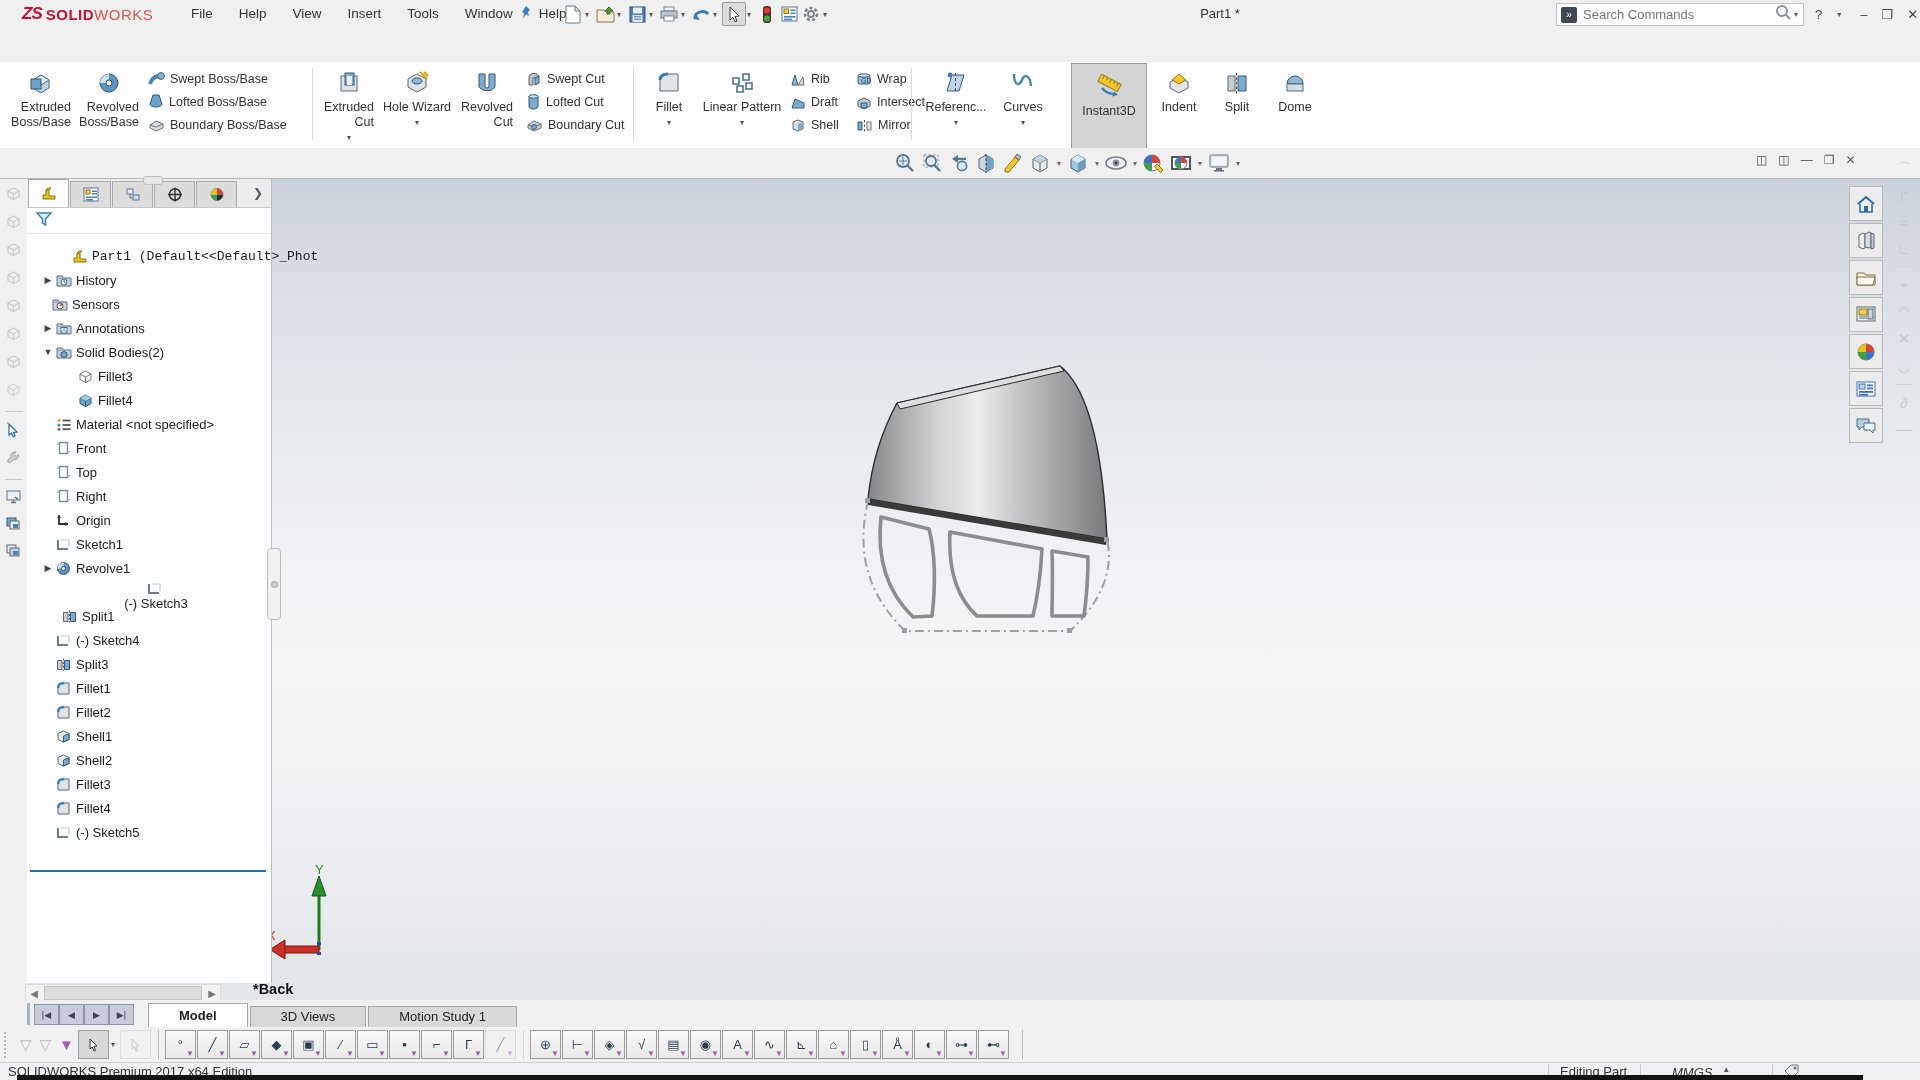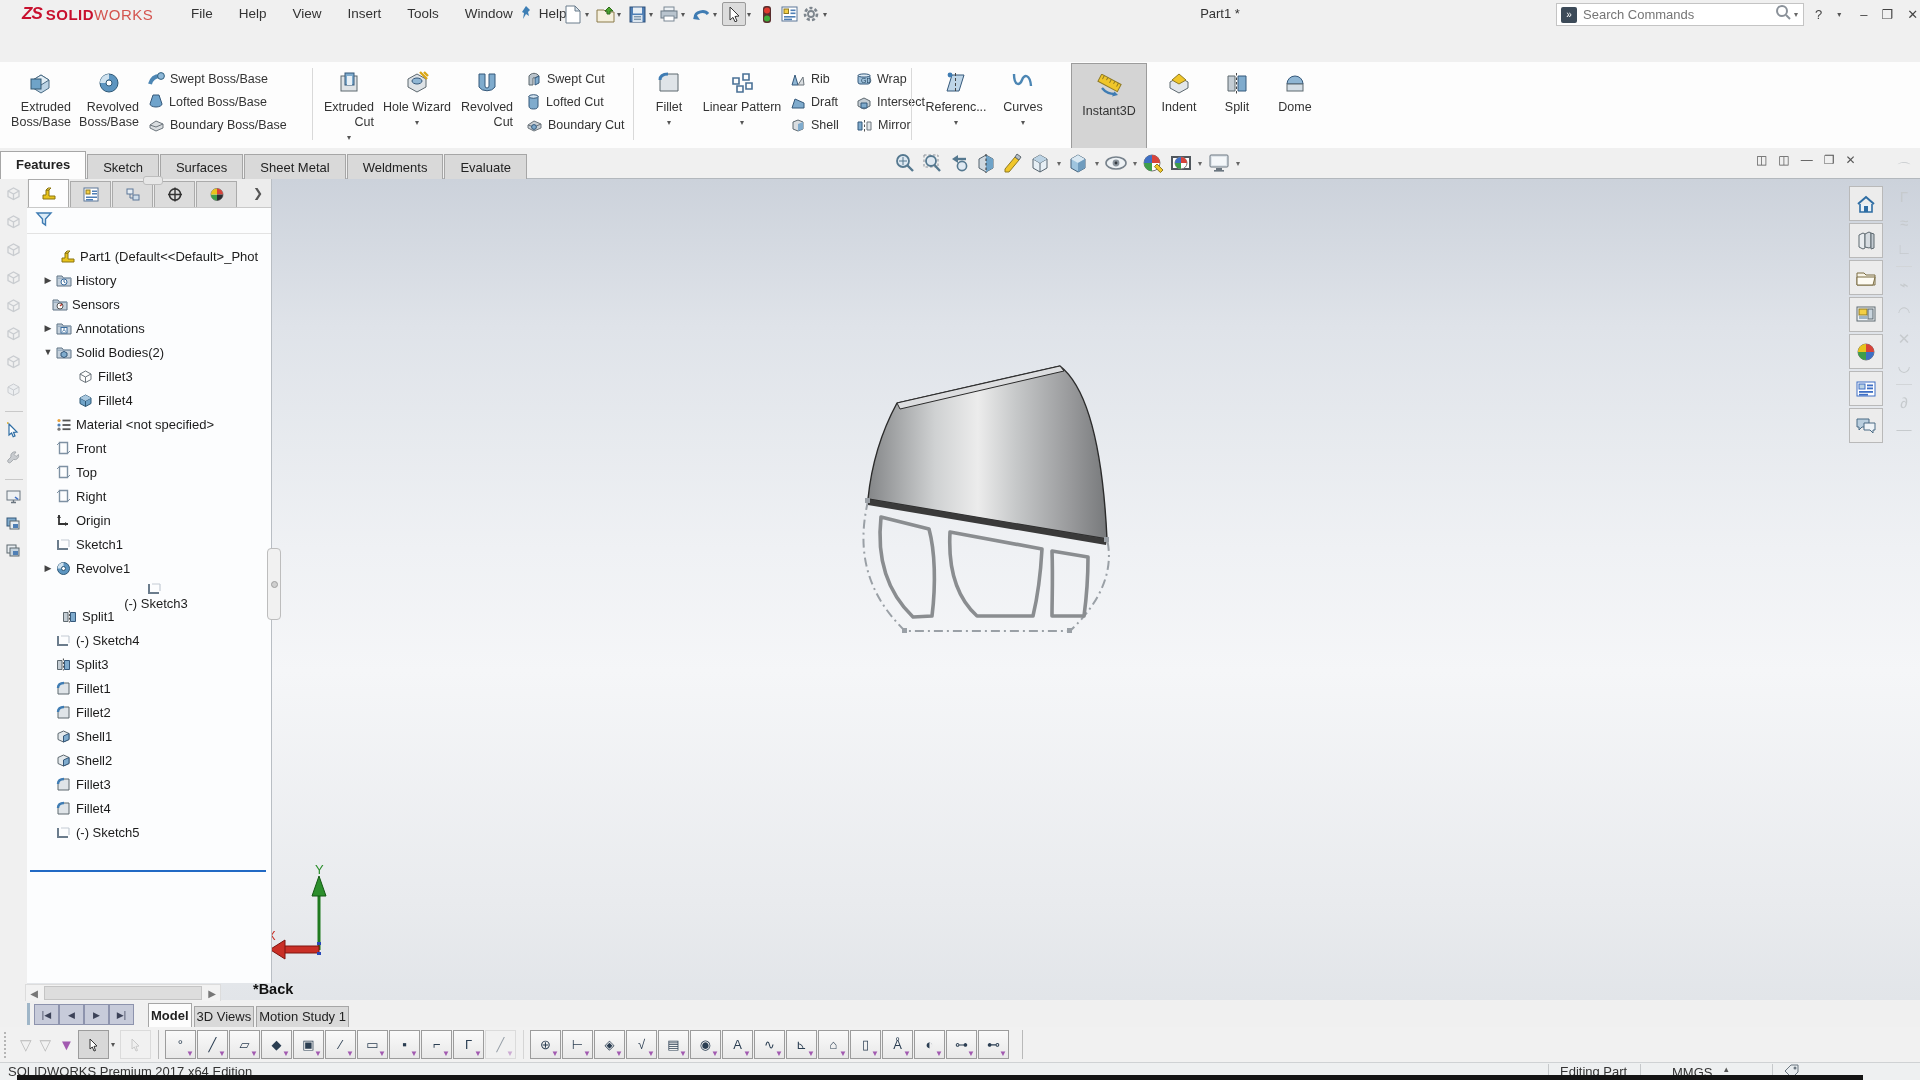"Features Sketch Surfaces Sheet Metal" div { html: <div> <span>Features</span><span>Sketch</span><span>Surfaces</span><span>Sheet Metal</span><span>Weldments</span><span>Evaluate</span> </div> -> none }
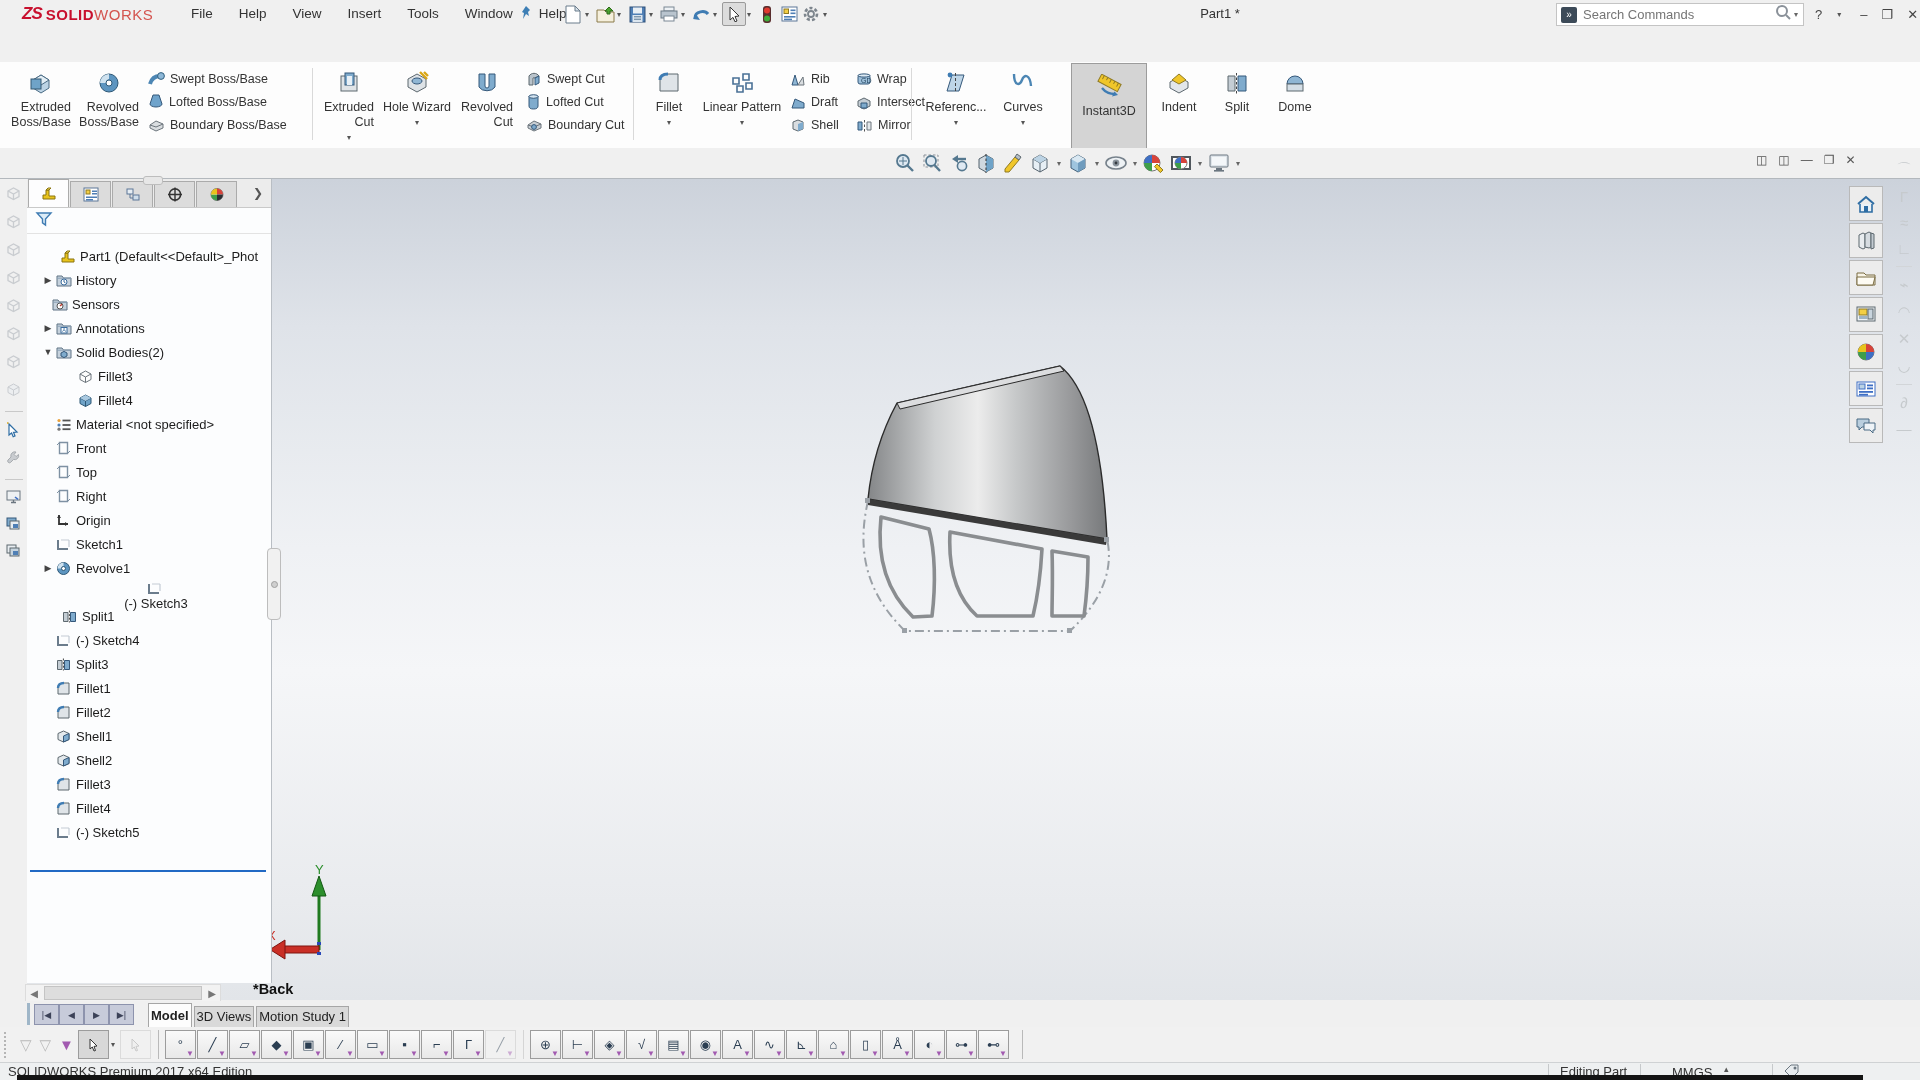"Part1 (Default<<Default>_Phot" div.trow { font-family: none -> Liberation Mono, monospace; padding-left: 18px -> 30px }
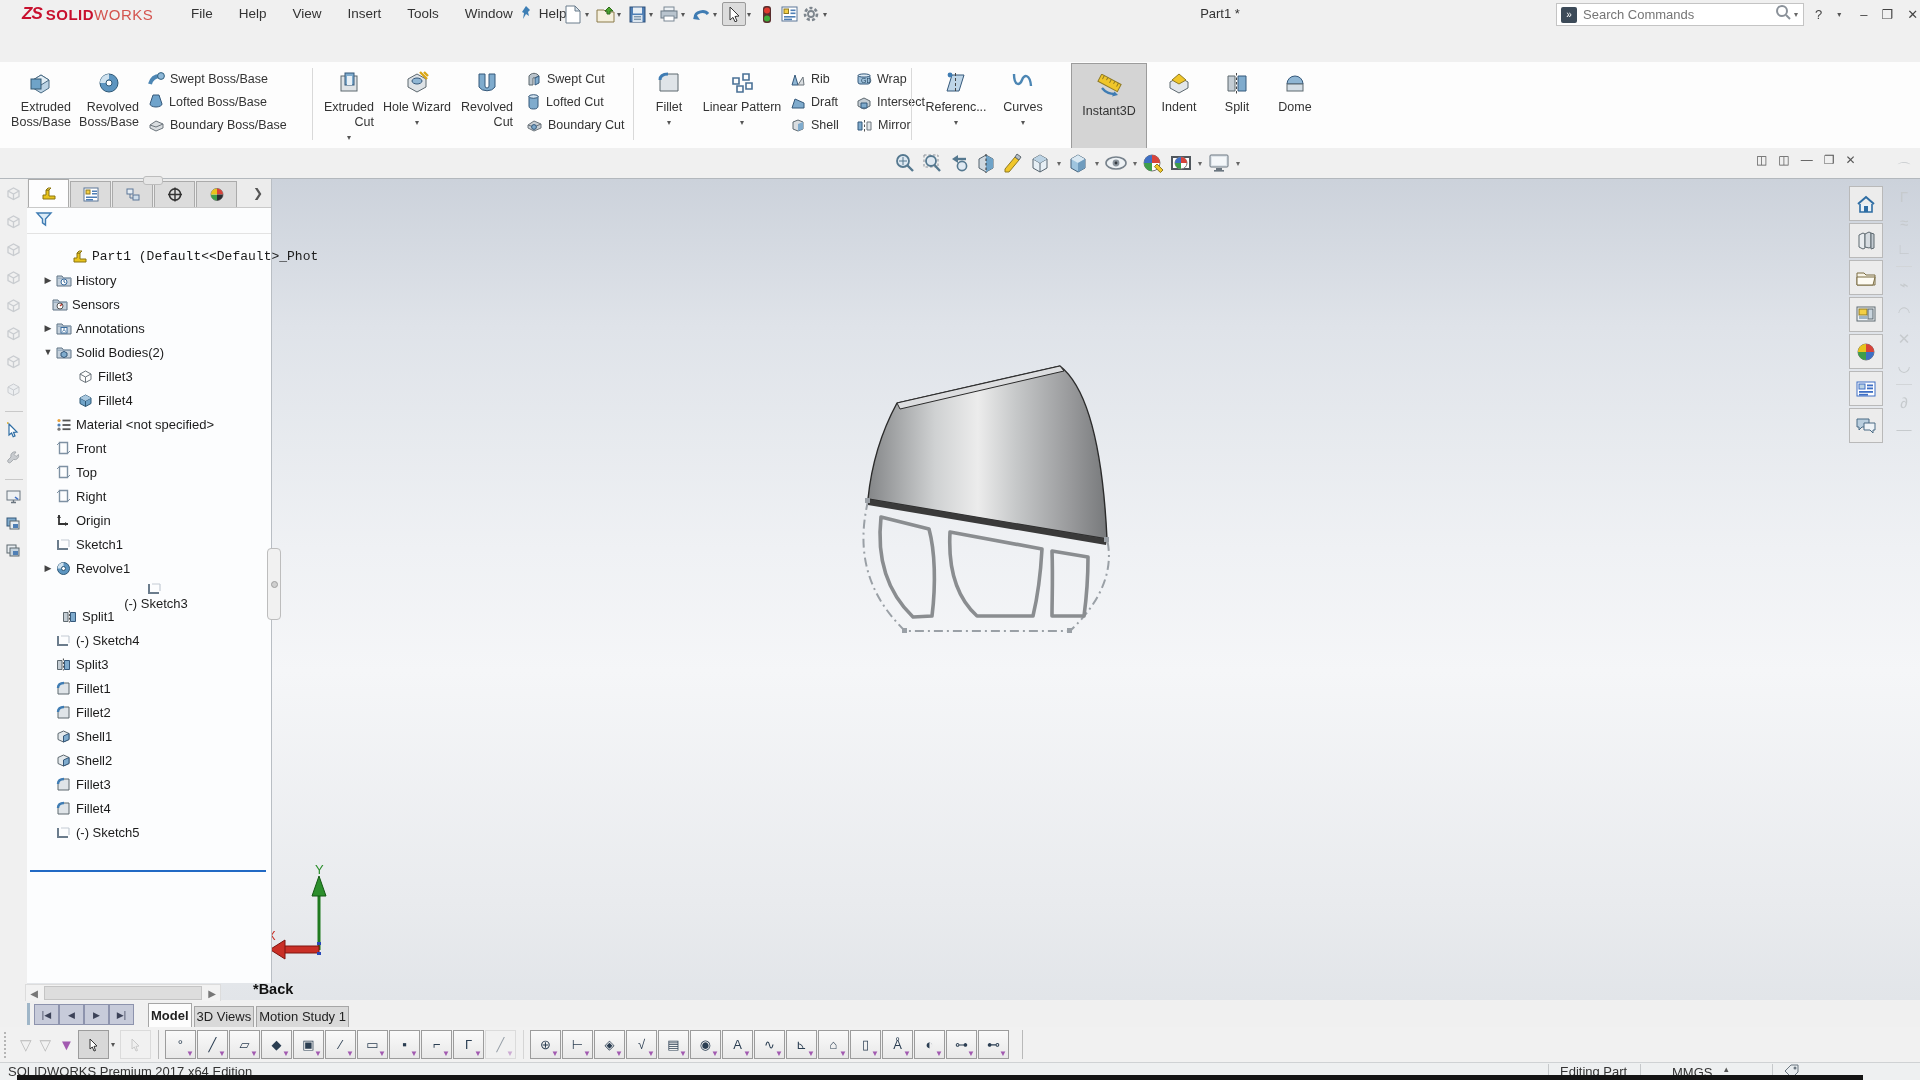"Model" .btab { padding: 0 2px -> 0 30px }
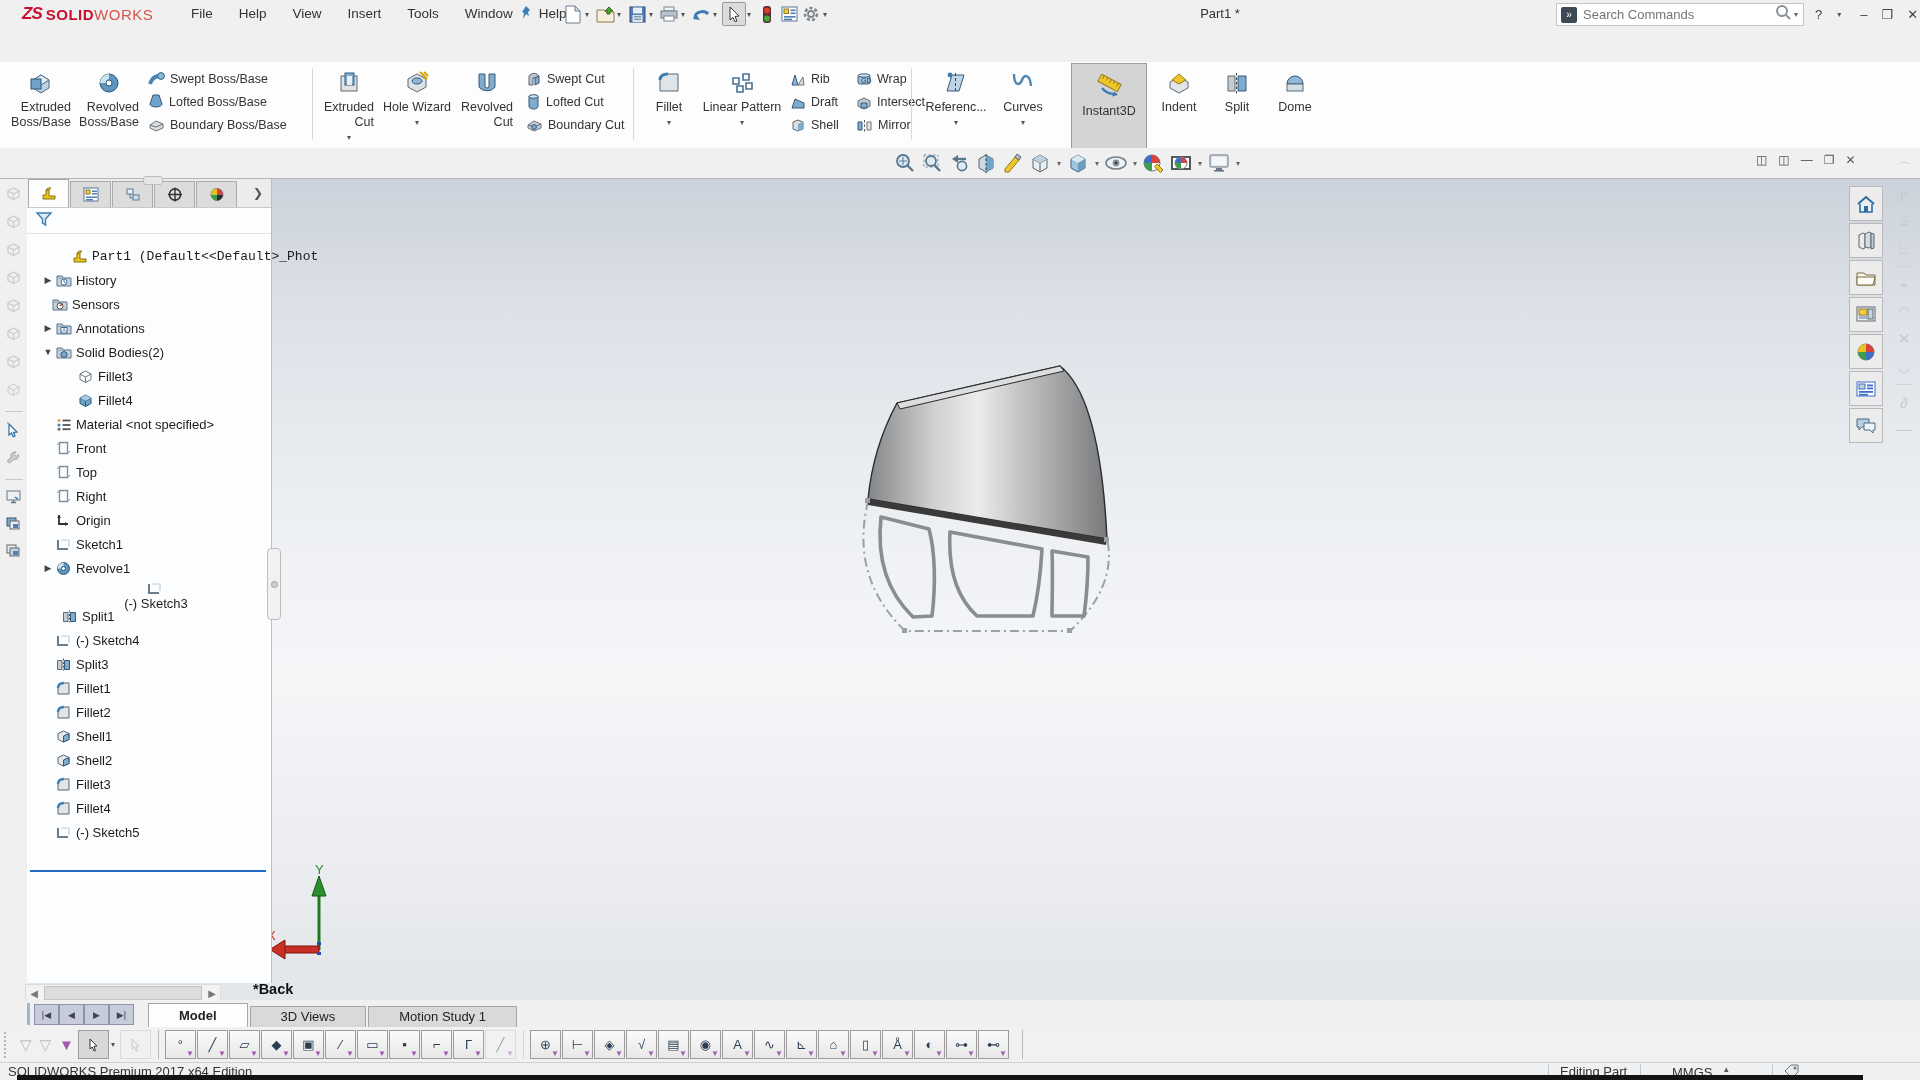"MMGS" span.abs { font-style: none -> italic }
